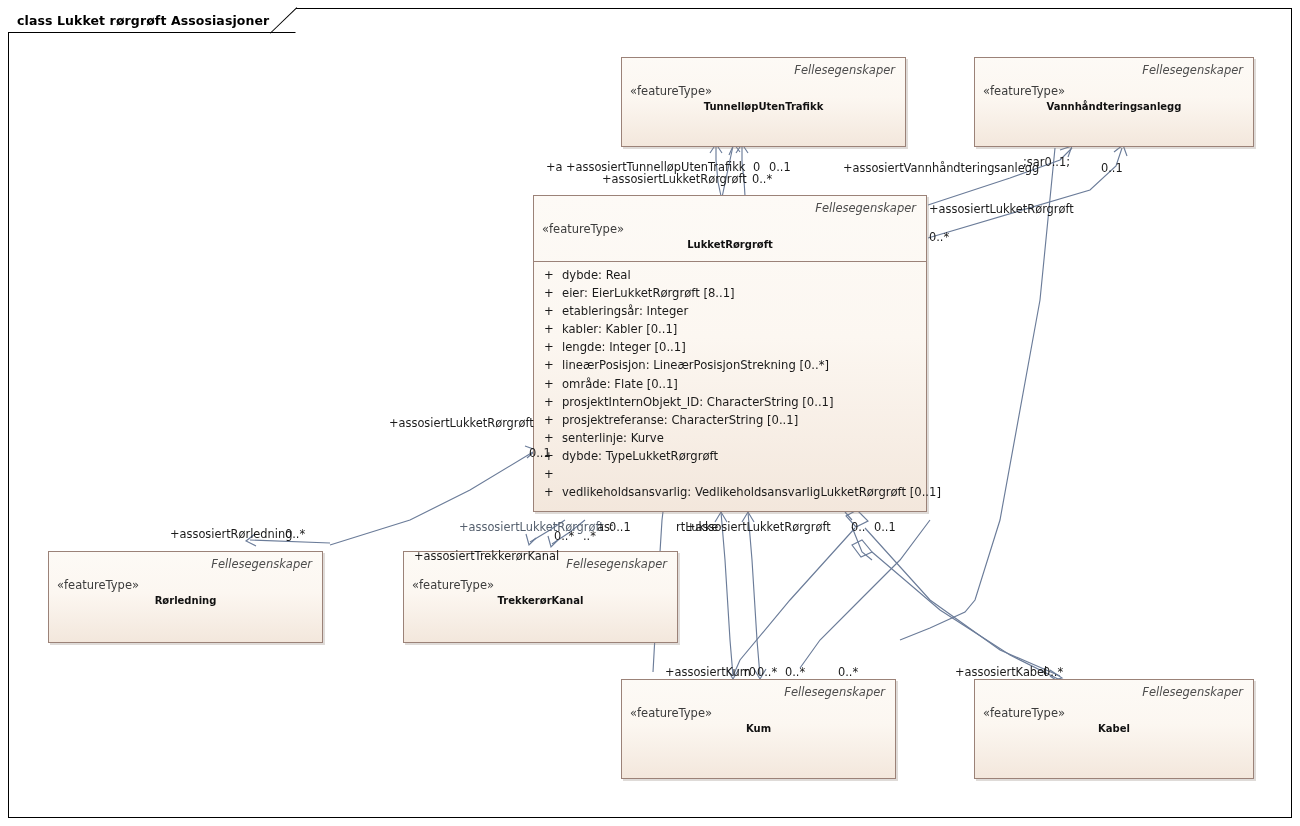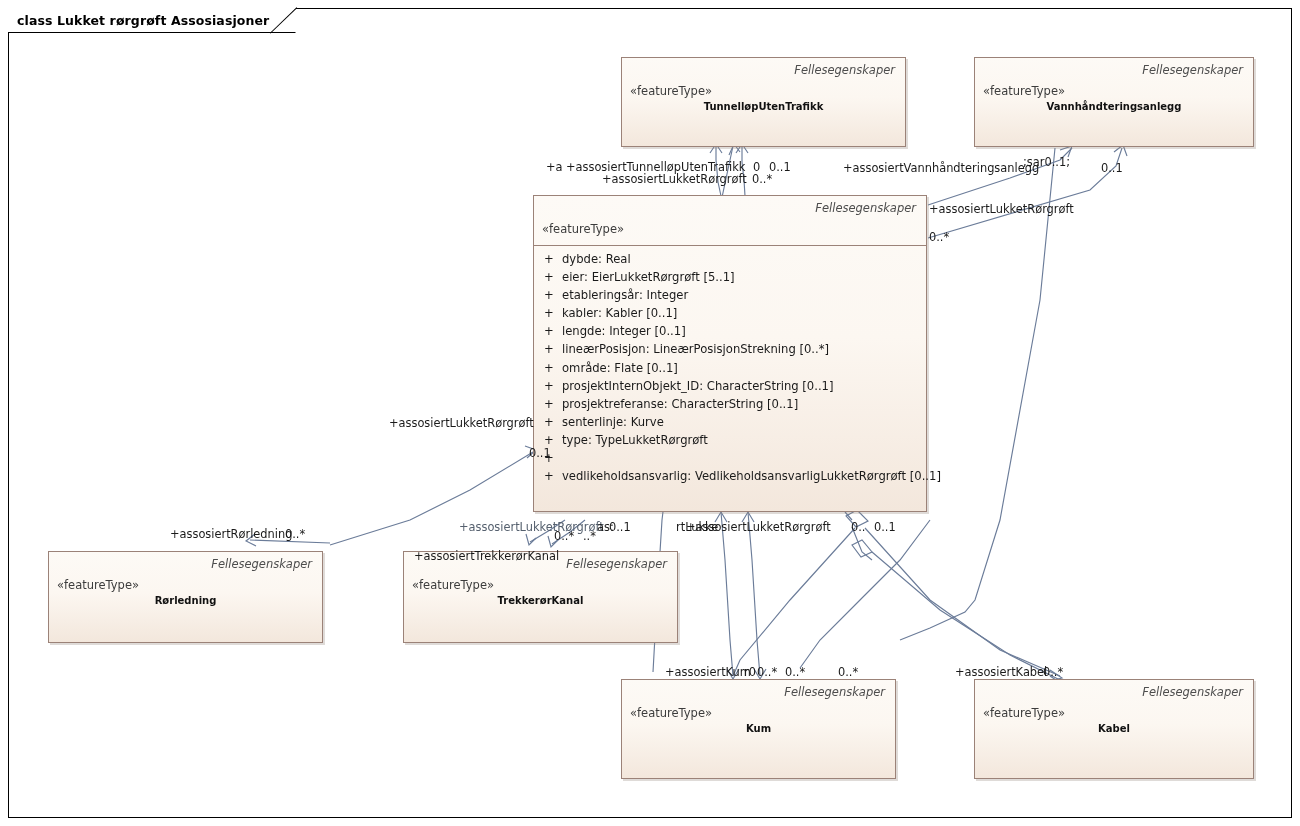"LukketRørgrøft" div.classname { html: none -> <div>LukketRørgrøft</div> }
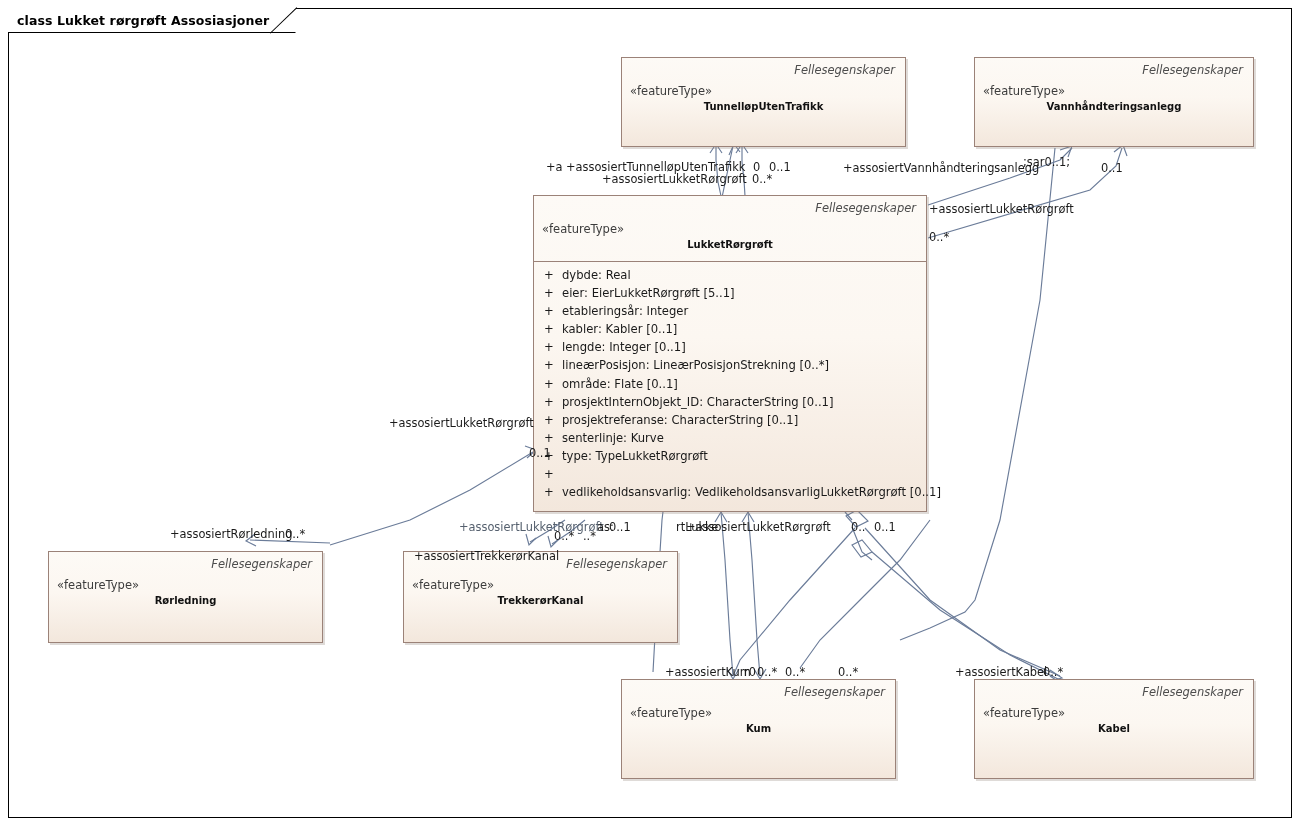"eier: EierLukketRørgrøft [5..1]" span.attr-text { text: 5..1 -> 8..1 }
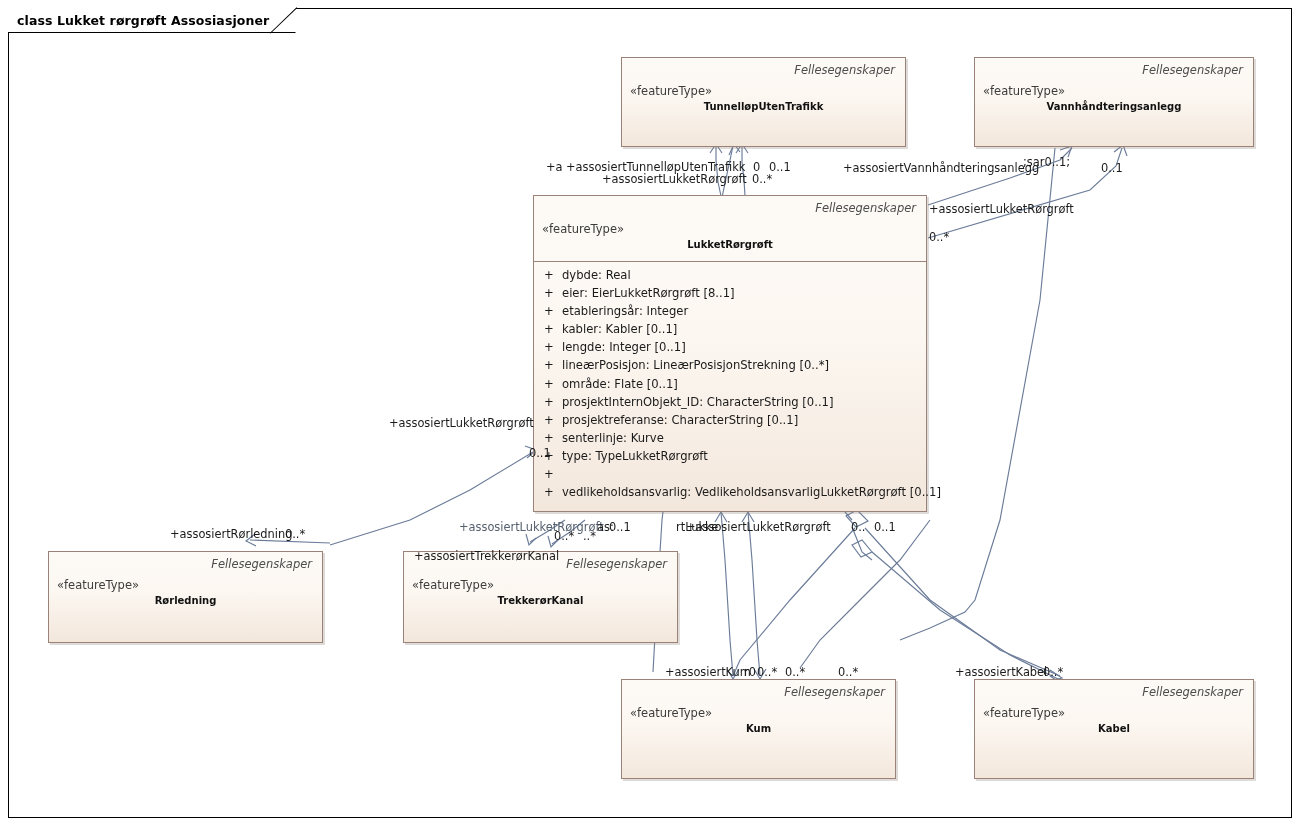"type: TypeLukketRørgrøft" span.attr-text { text: type -> dybde }
